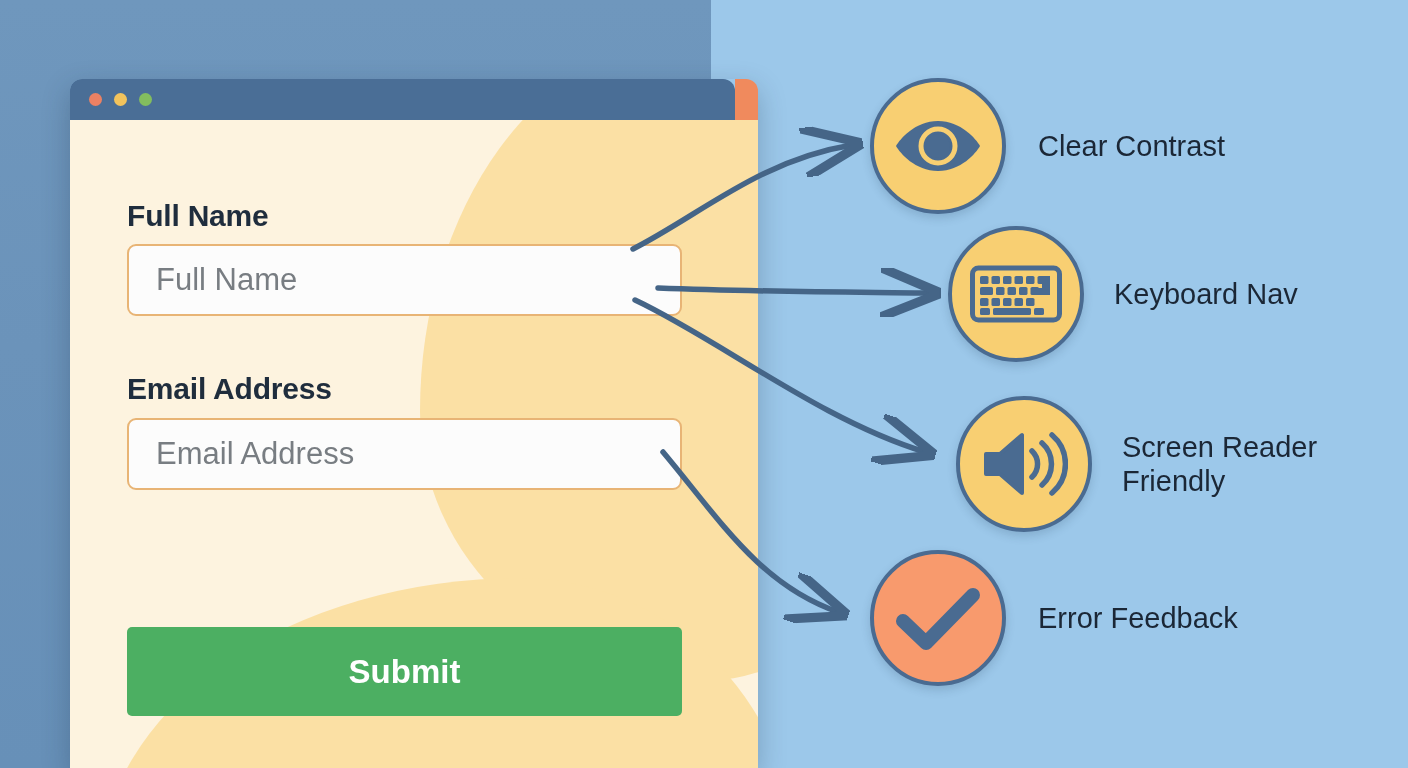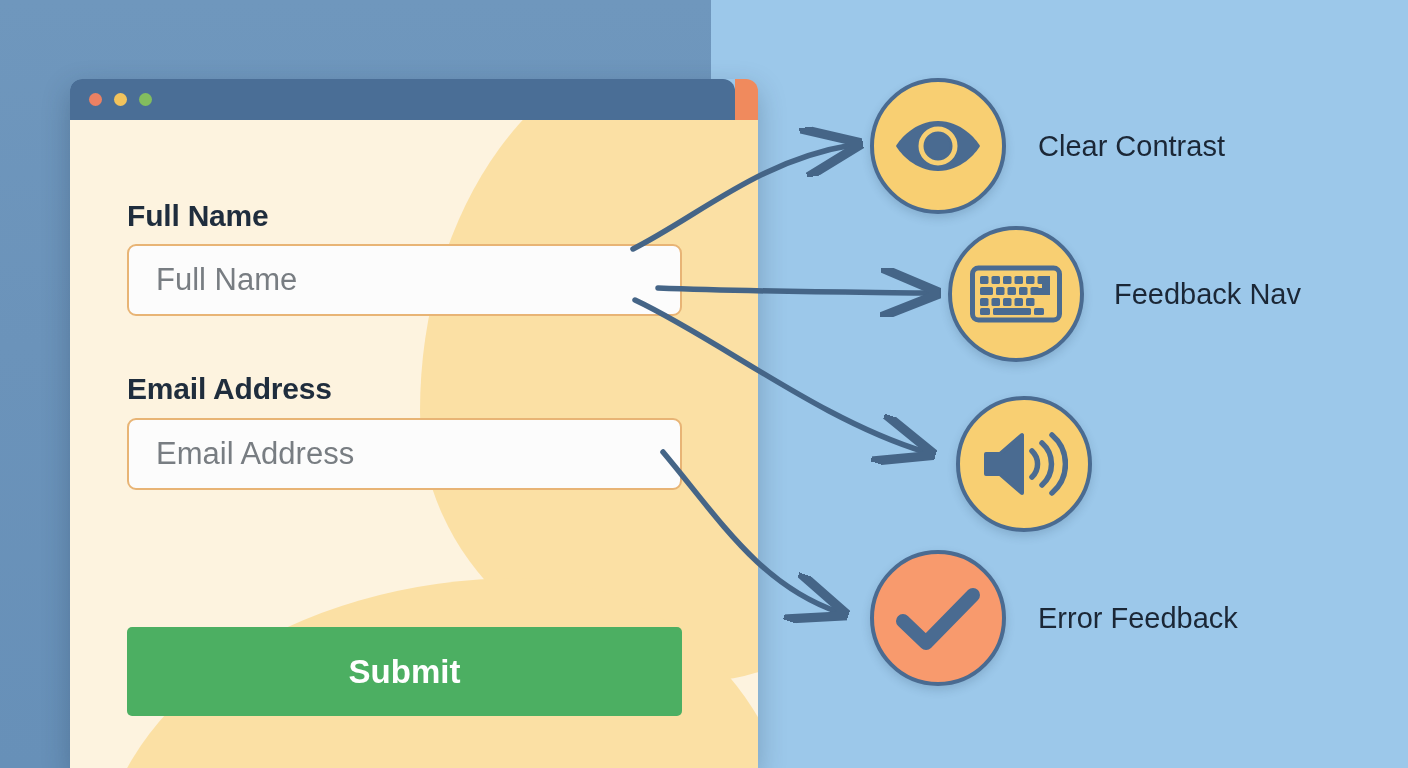"Feedback Nav" div.feature-label { text: Feedback -> Keyboard }
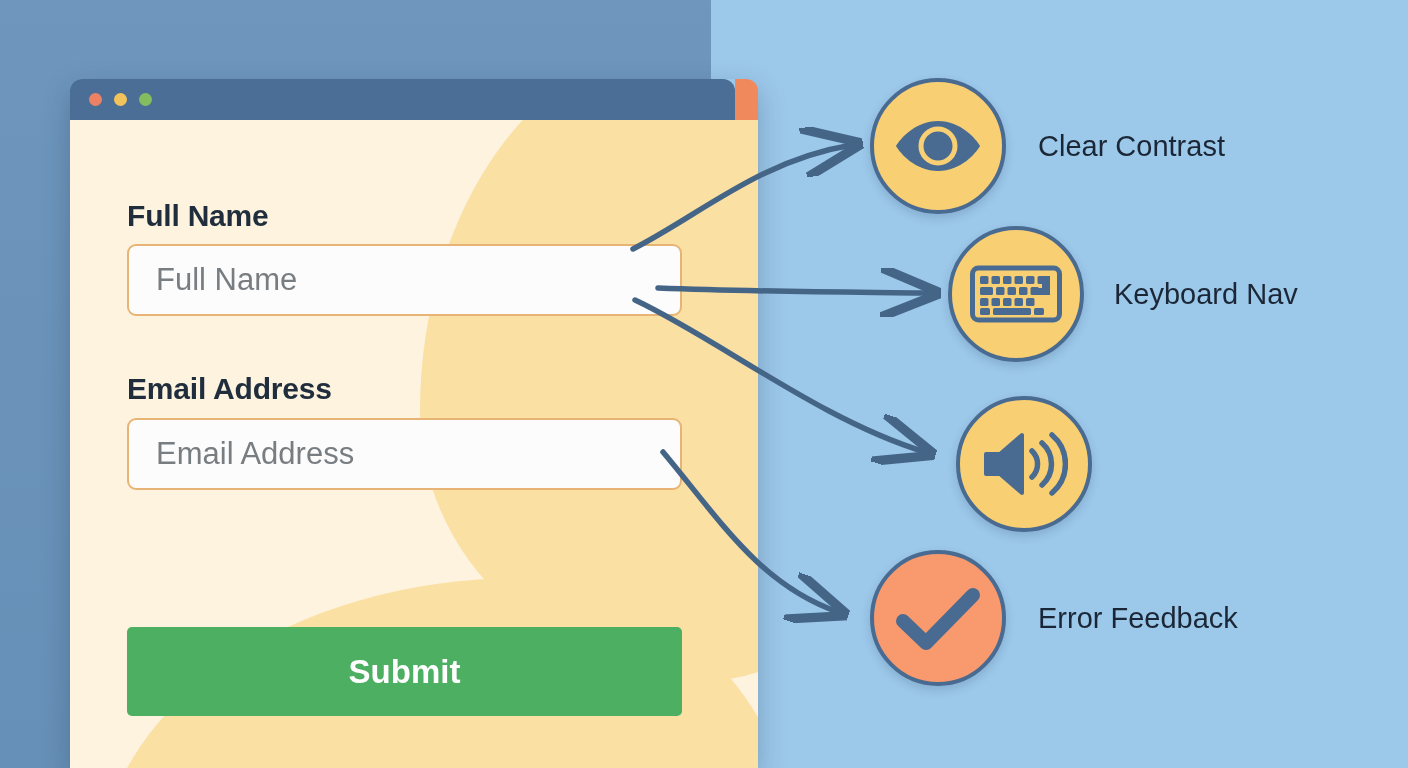"Screen Reader" div.feature-label { html: none -> <div>Screen Reader Friendly</div> }
